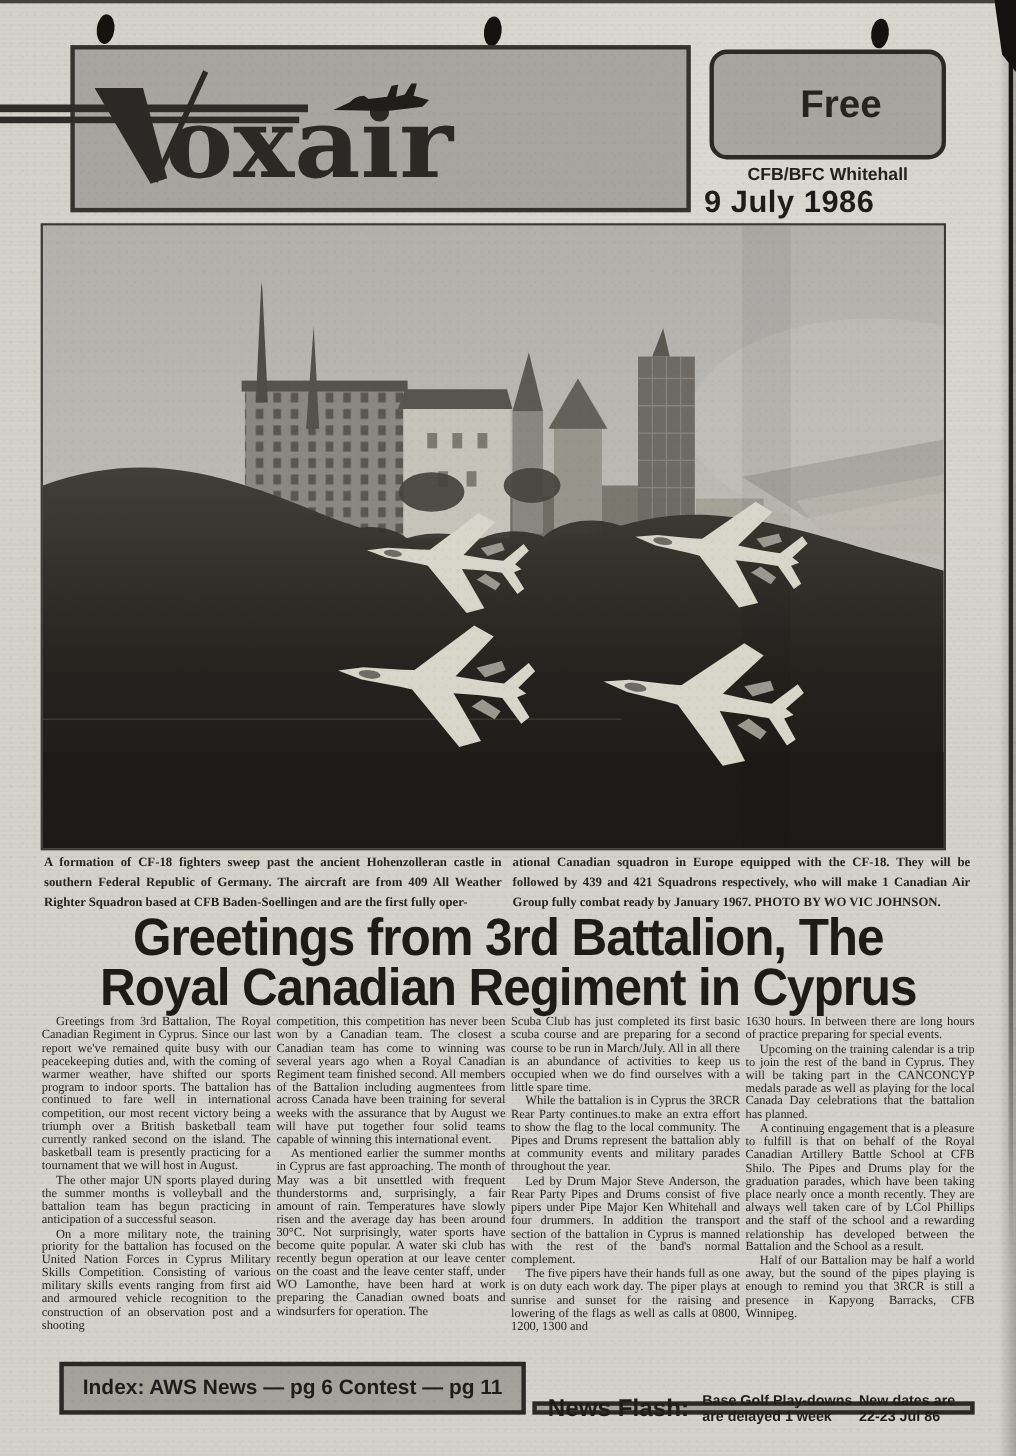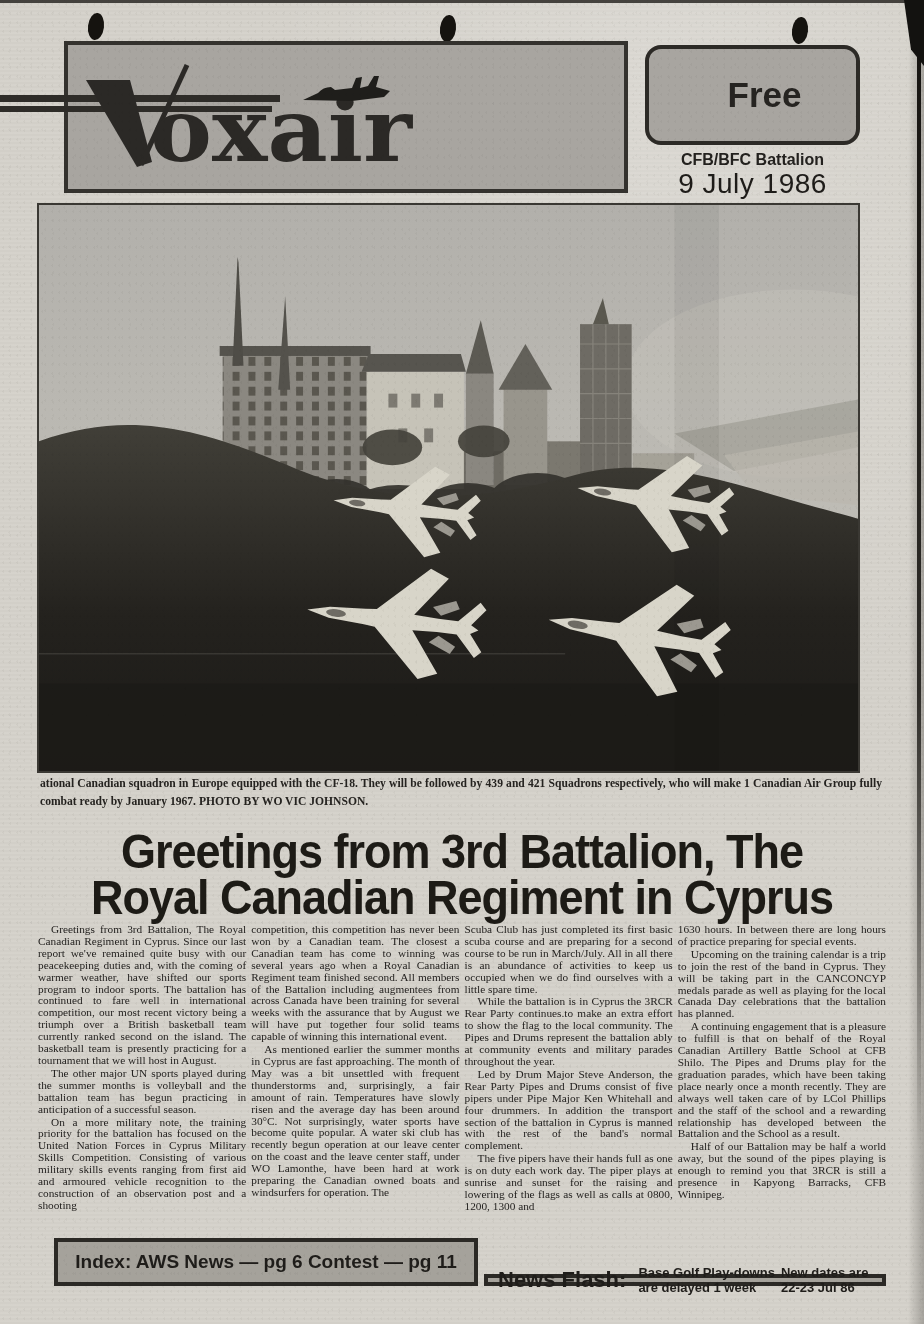"CFB/BFC Battalion" div.base-name { text: Battalion -> Whitehall }
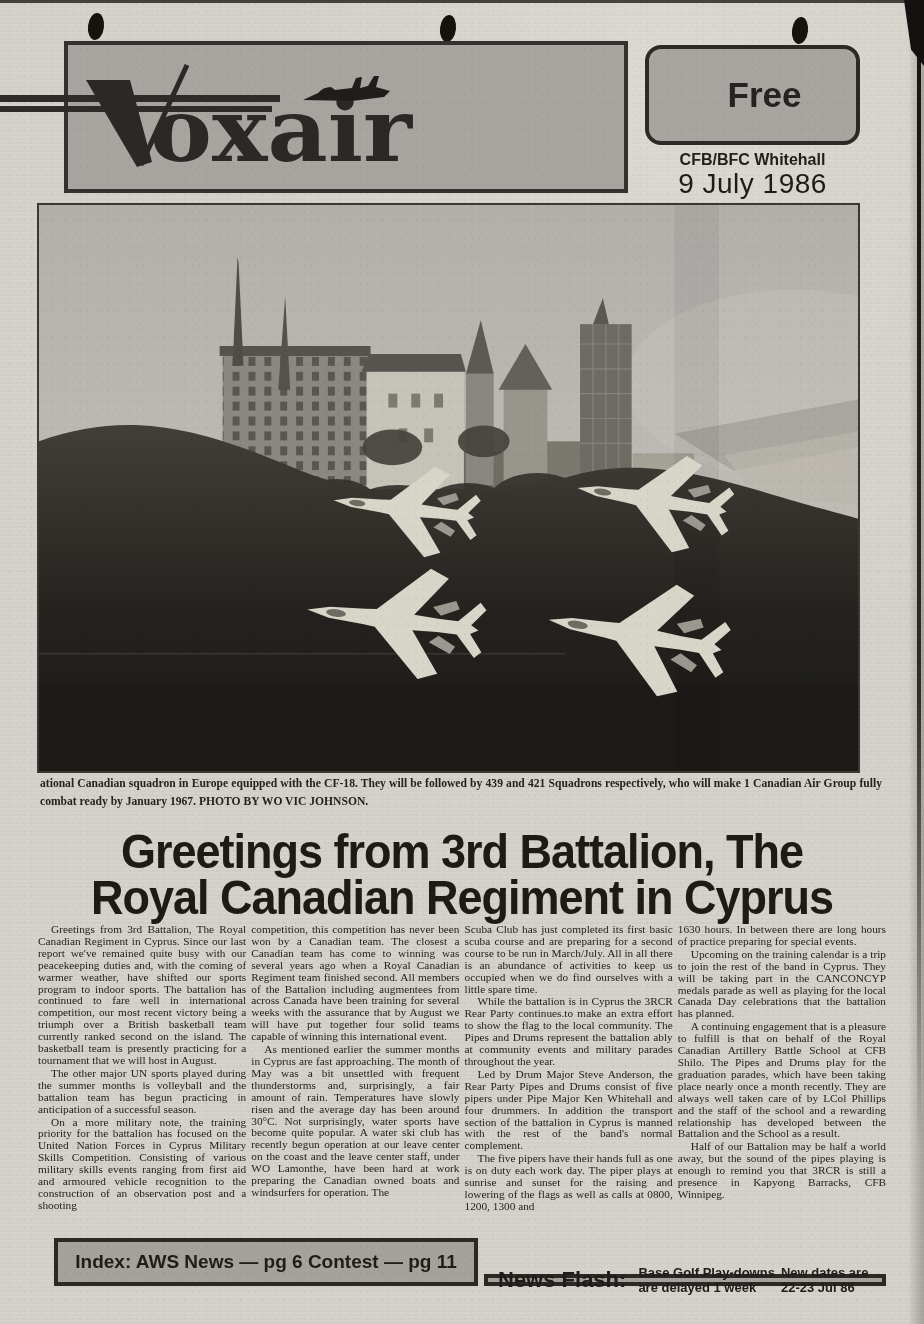"9 July 1986" .issue-date { font-weight: normal -> bold; text-align: center -> none }
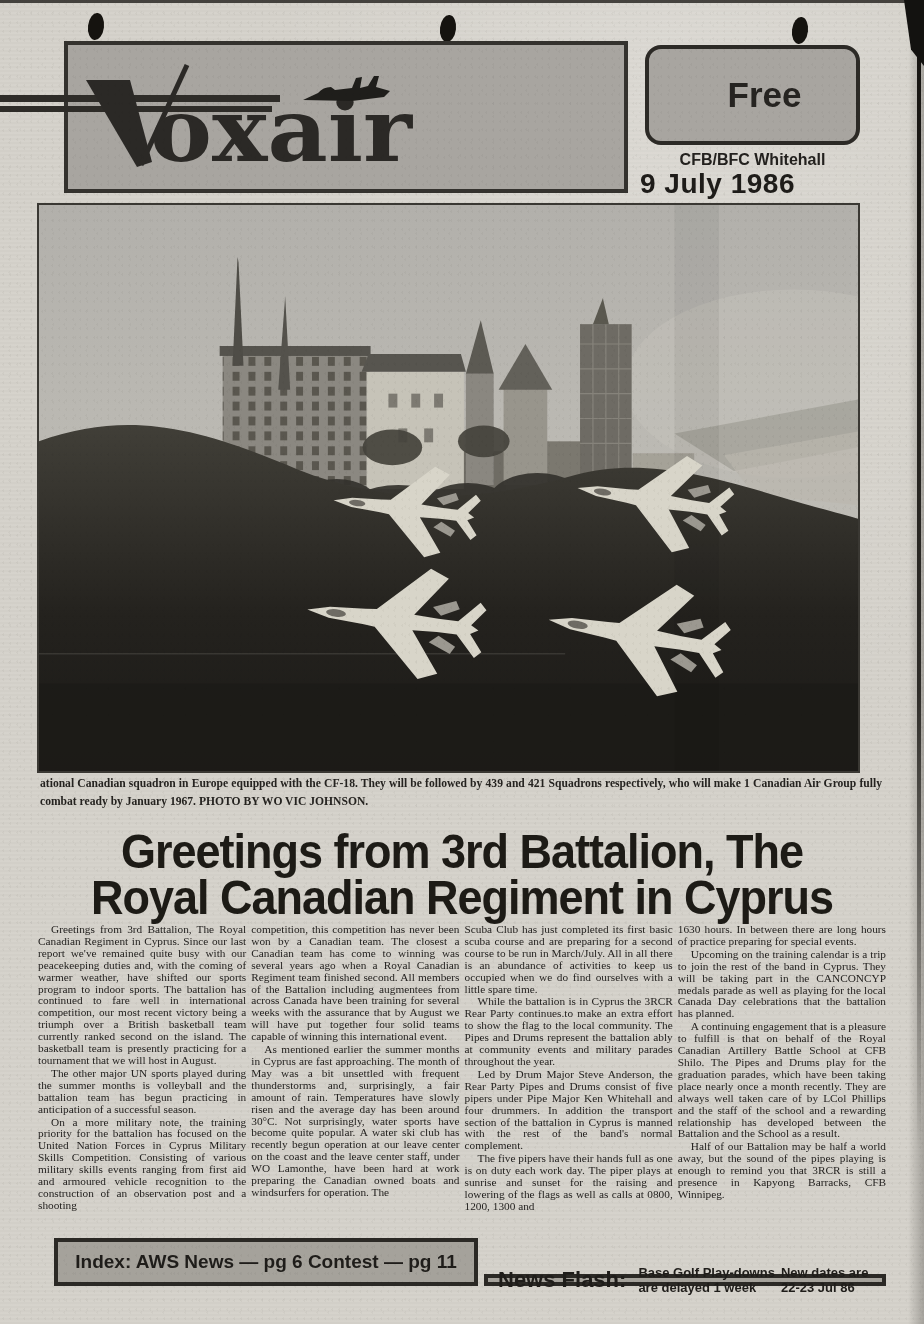"A formation of CF-18 fighters" p { html: none -> <p>A formation of CF-18 fighters sweep past the ancient Hohenzolleran castle in southern Federal Republic of Germany. The aircraft are from 409 All Weather Righter Squadron based at CFB Baden-Soellingen and are the first fully oper-</p> }
